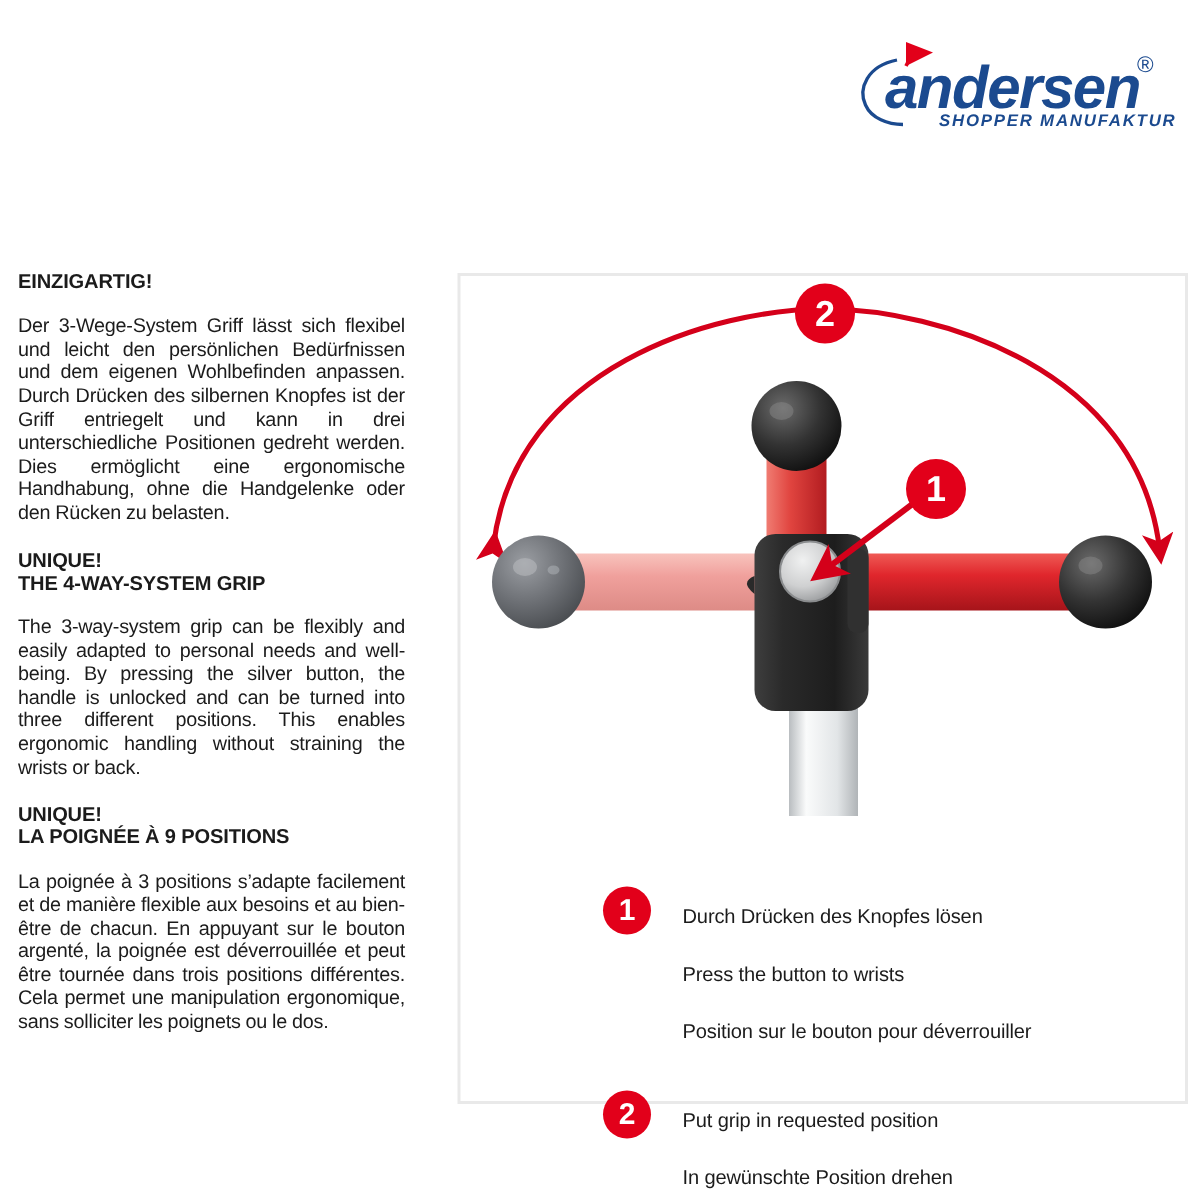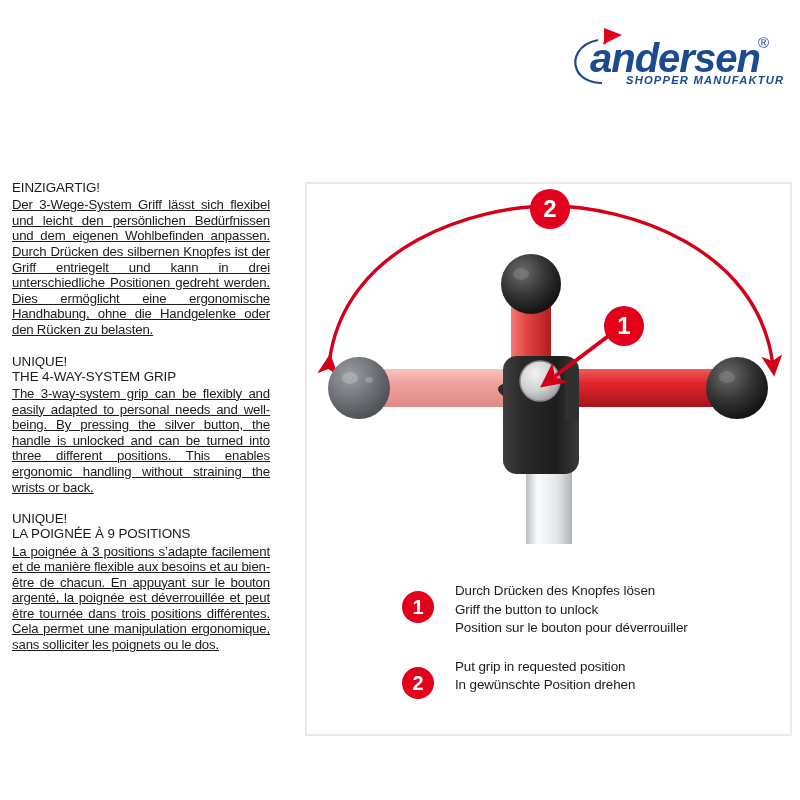"EINZIGARTIG!" .heading { font-weight: normal -> bold }
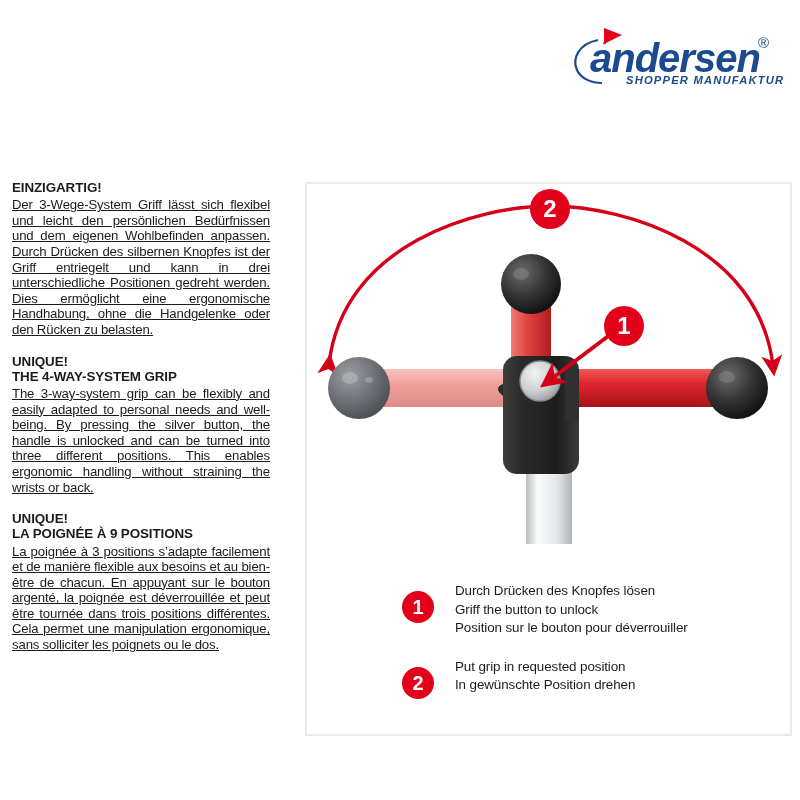"Der 3-Wege-System Griff lässt sich" .body-text { margin-top: 2px -> 14px; text-decoration: underline -> none }
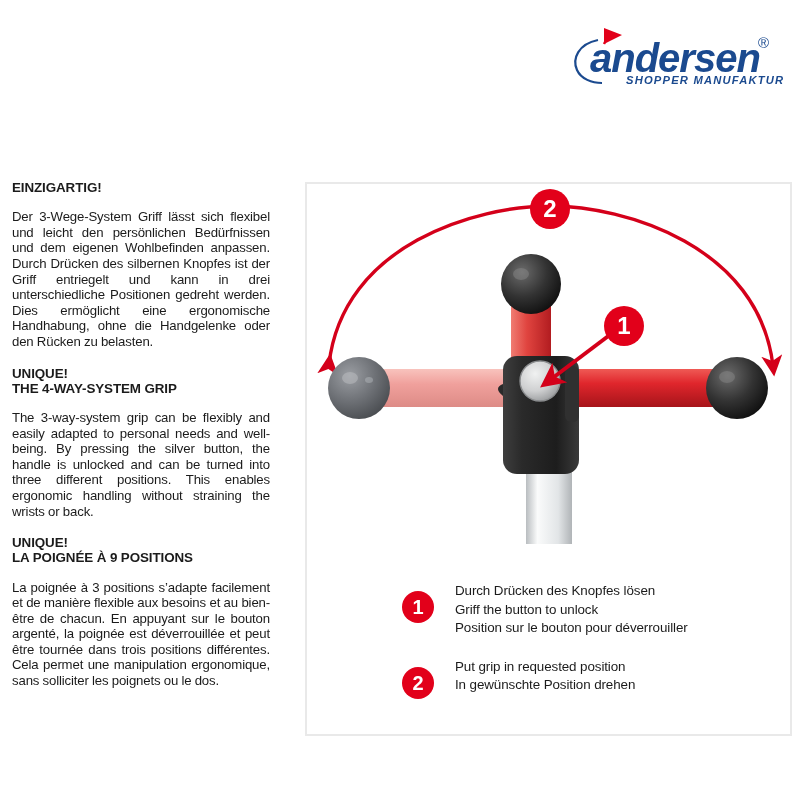"Durch Drücken des Knopfes lösen" .legend-lines div { margin-top: none -> 20px }
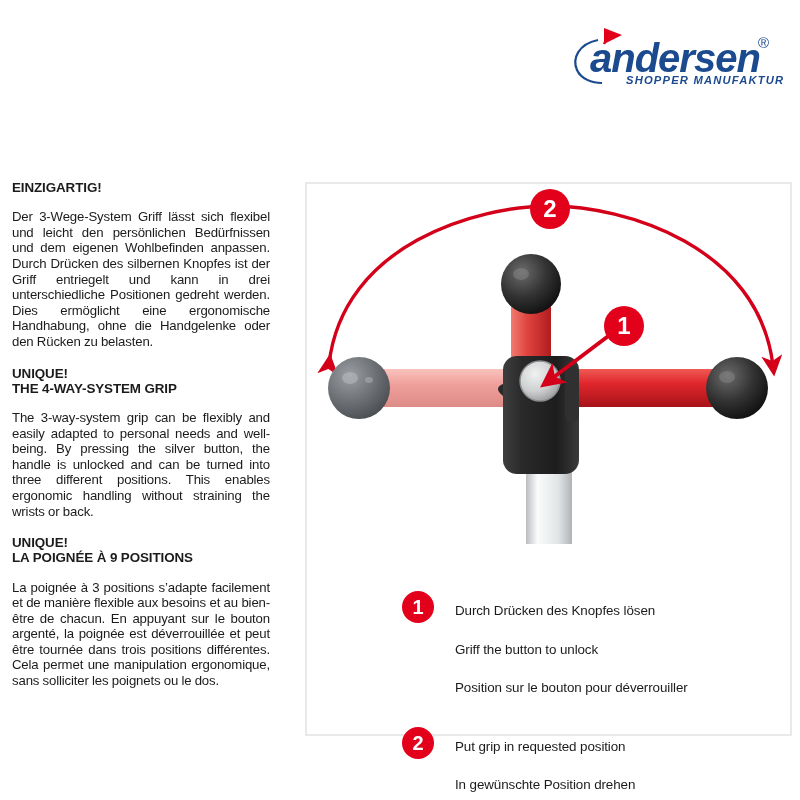"Griff the button to unlock" div { text: Griff the button to unlock -> Press the button to wrists }
